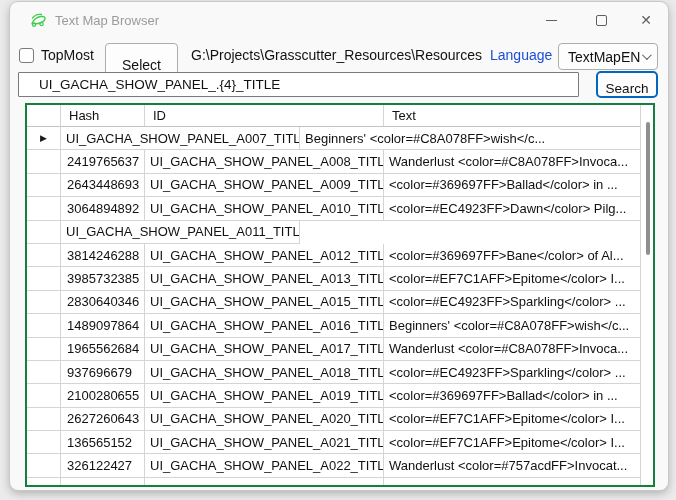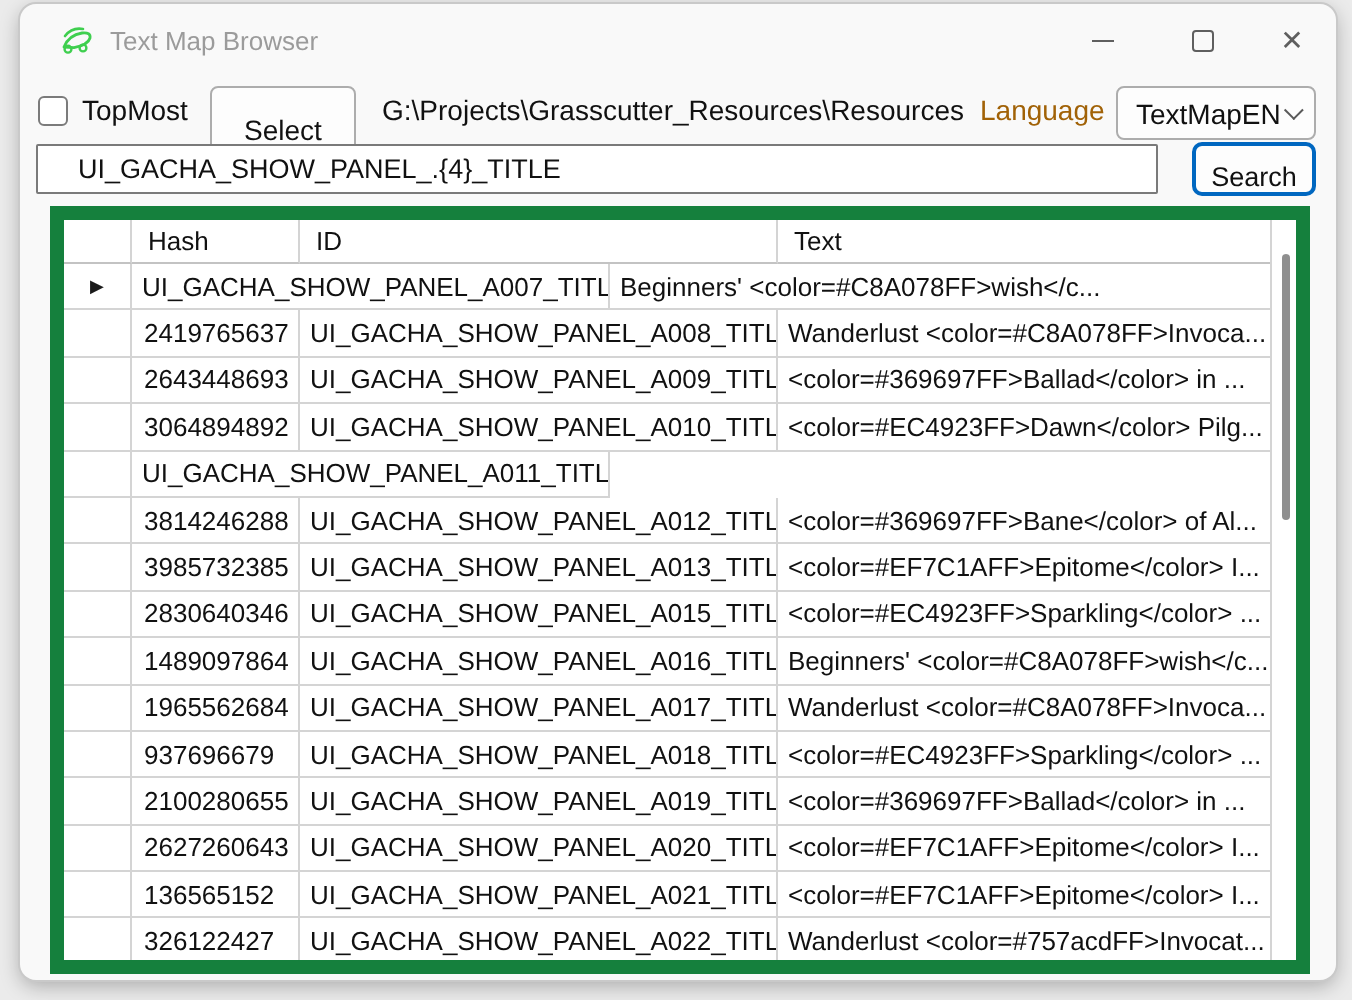"Language" .language-label { color: #a16207 -> #1d4ed8 }
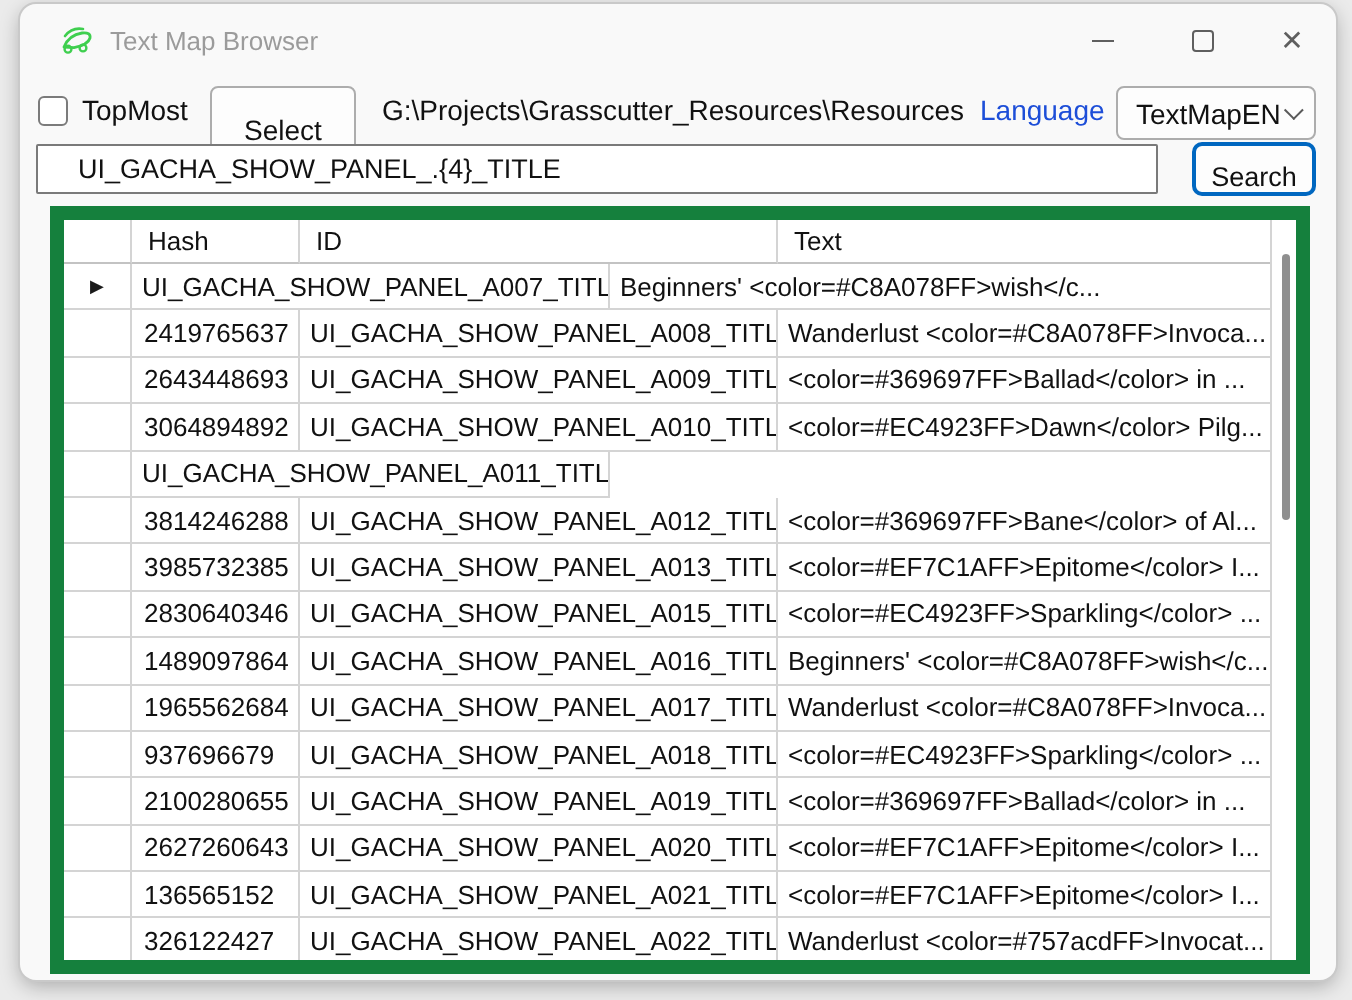"Hash" .grid { border: 7px solid #15803d -> 2px solid #15803d }
